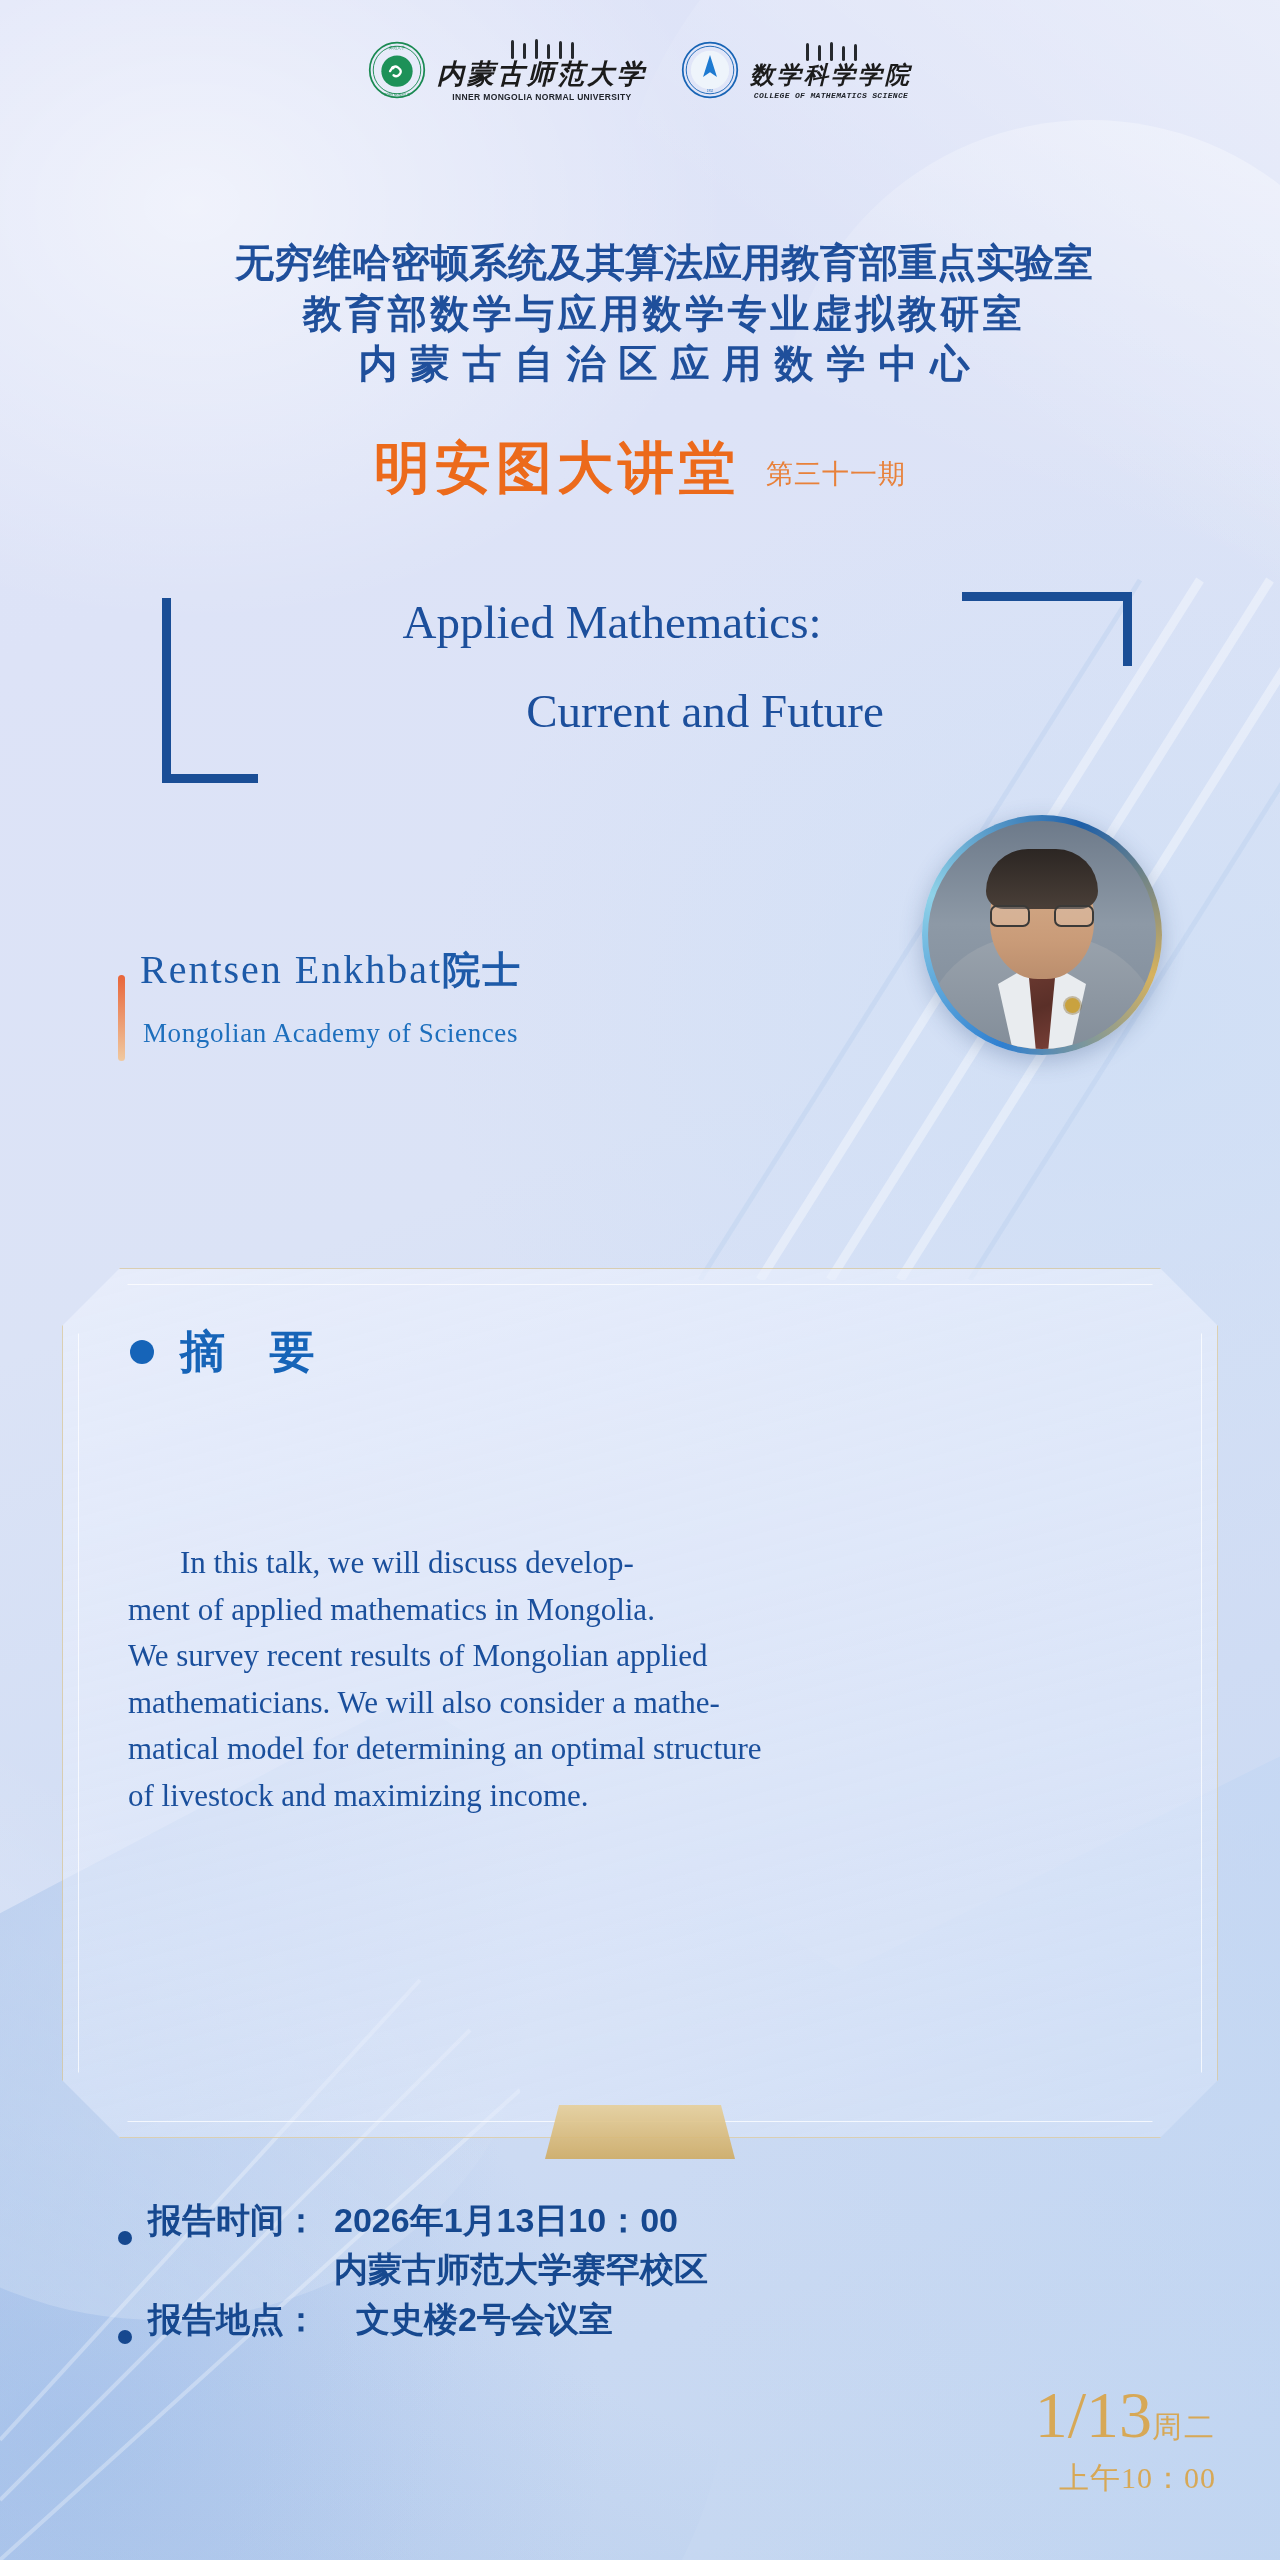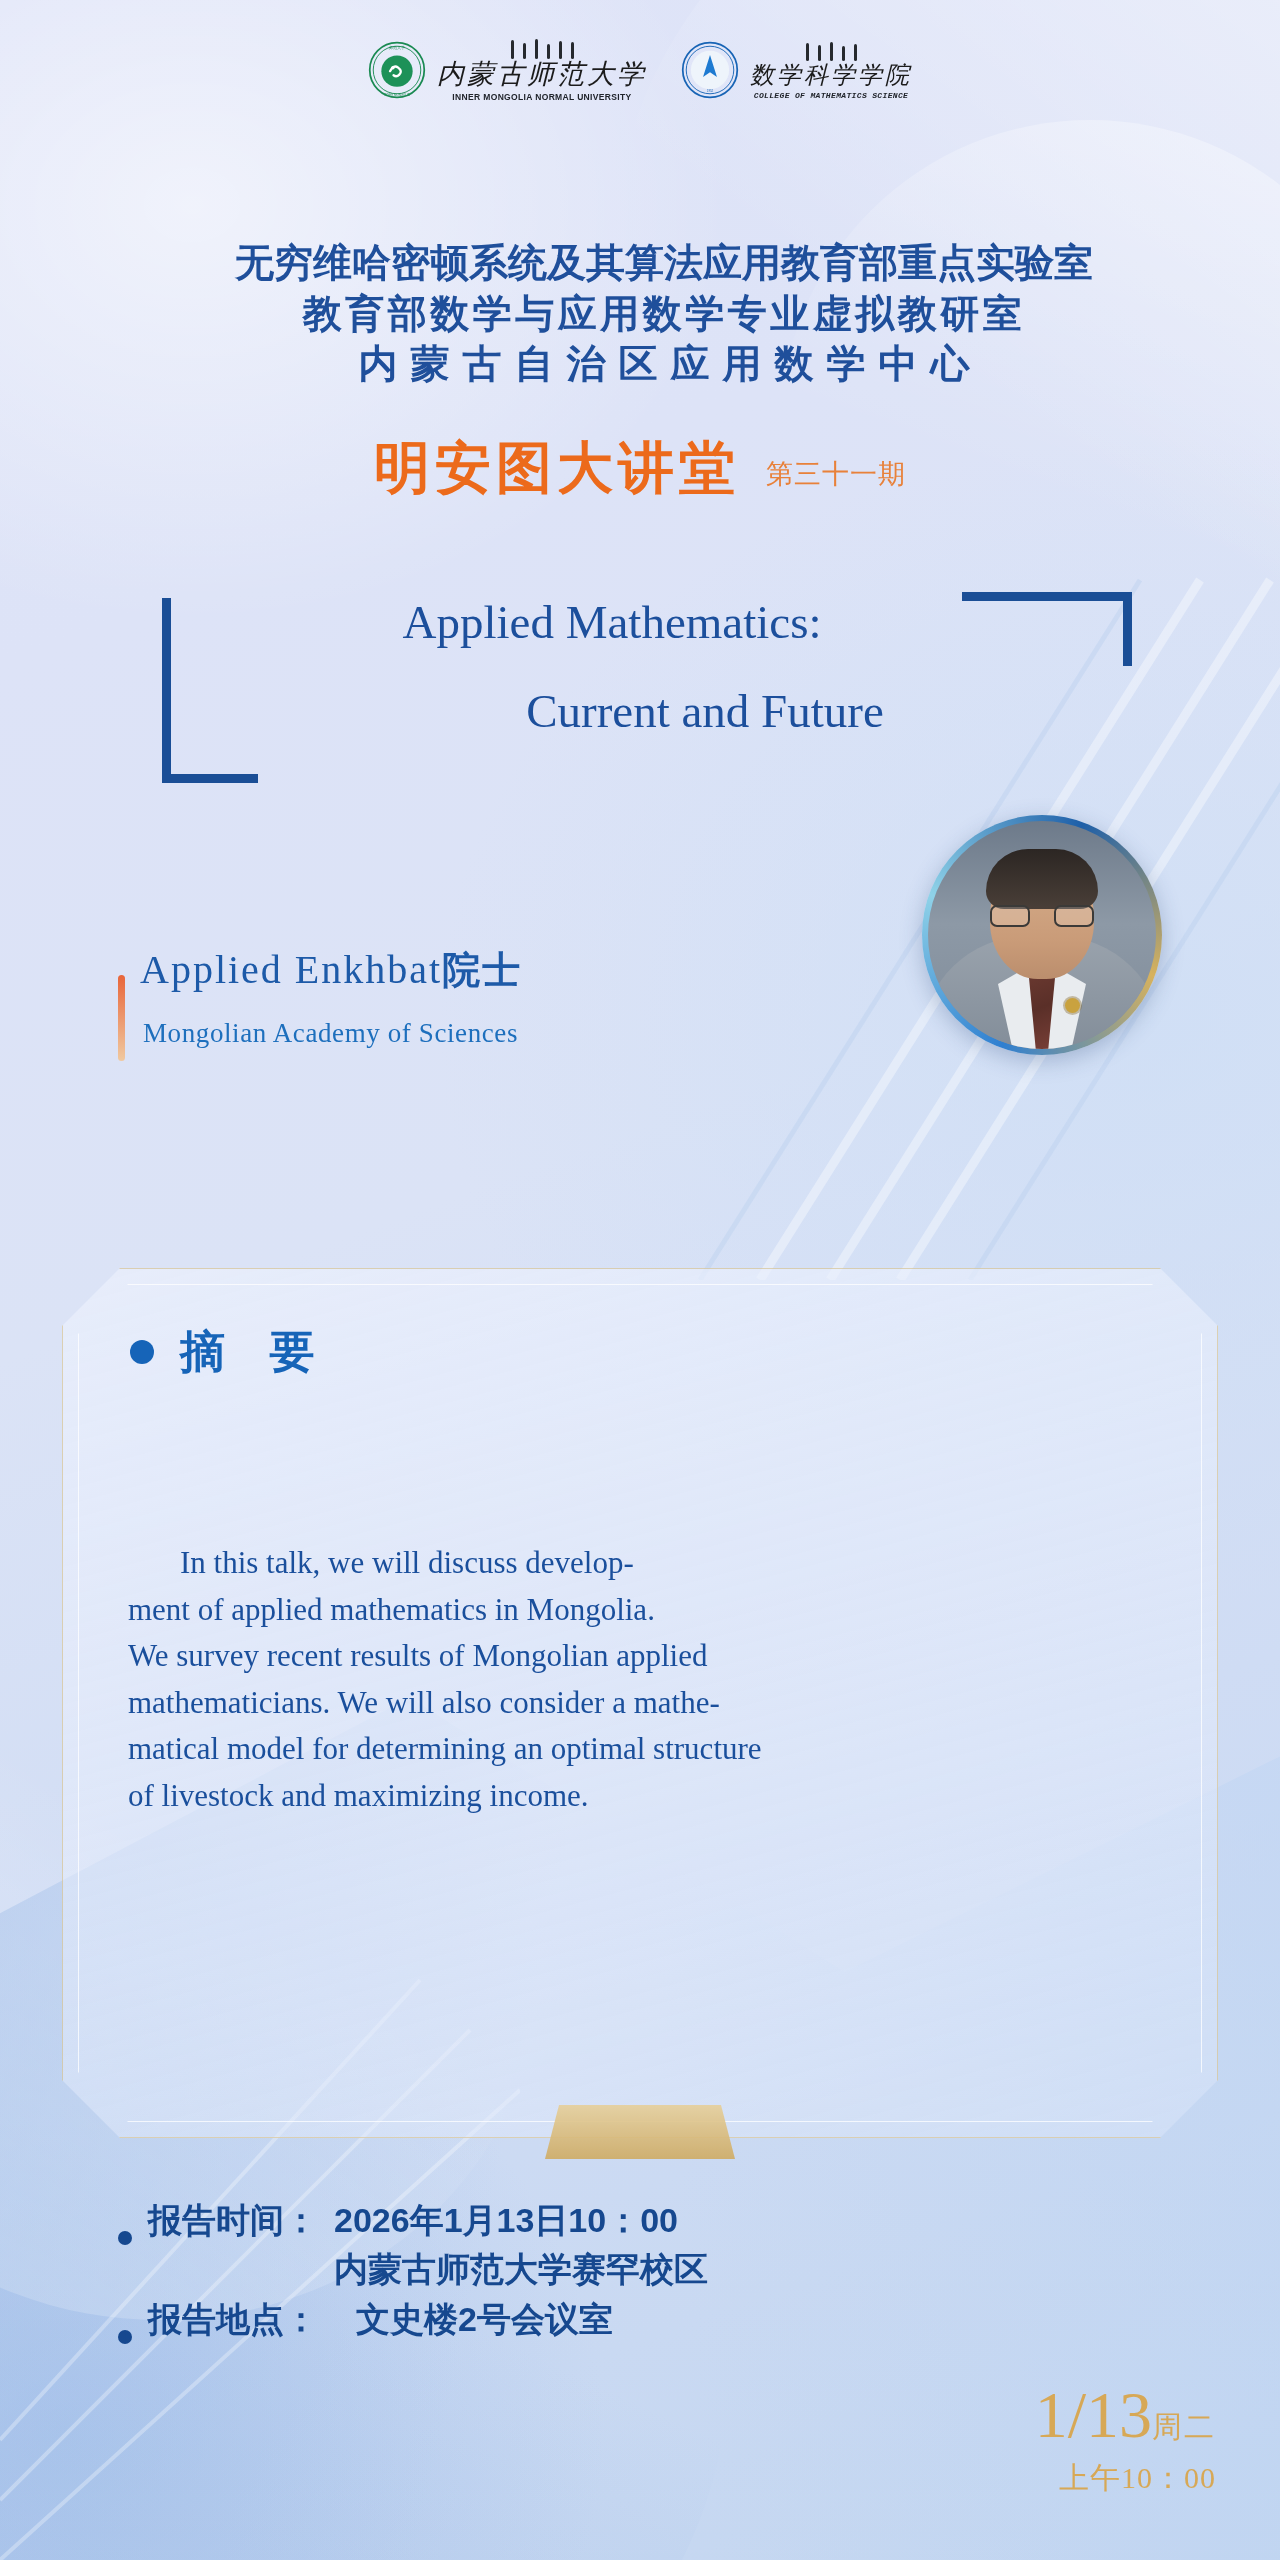"内蒙古师范大学" .cn-calli { font-weight: 400 -> 700 }
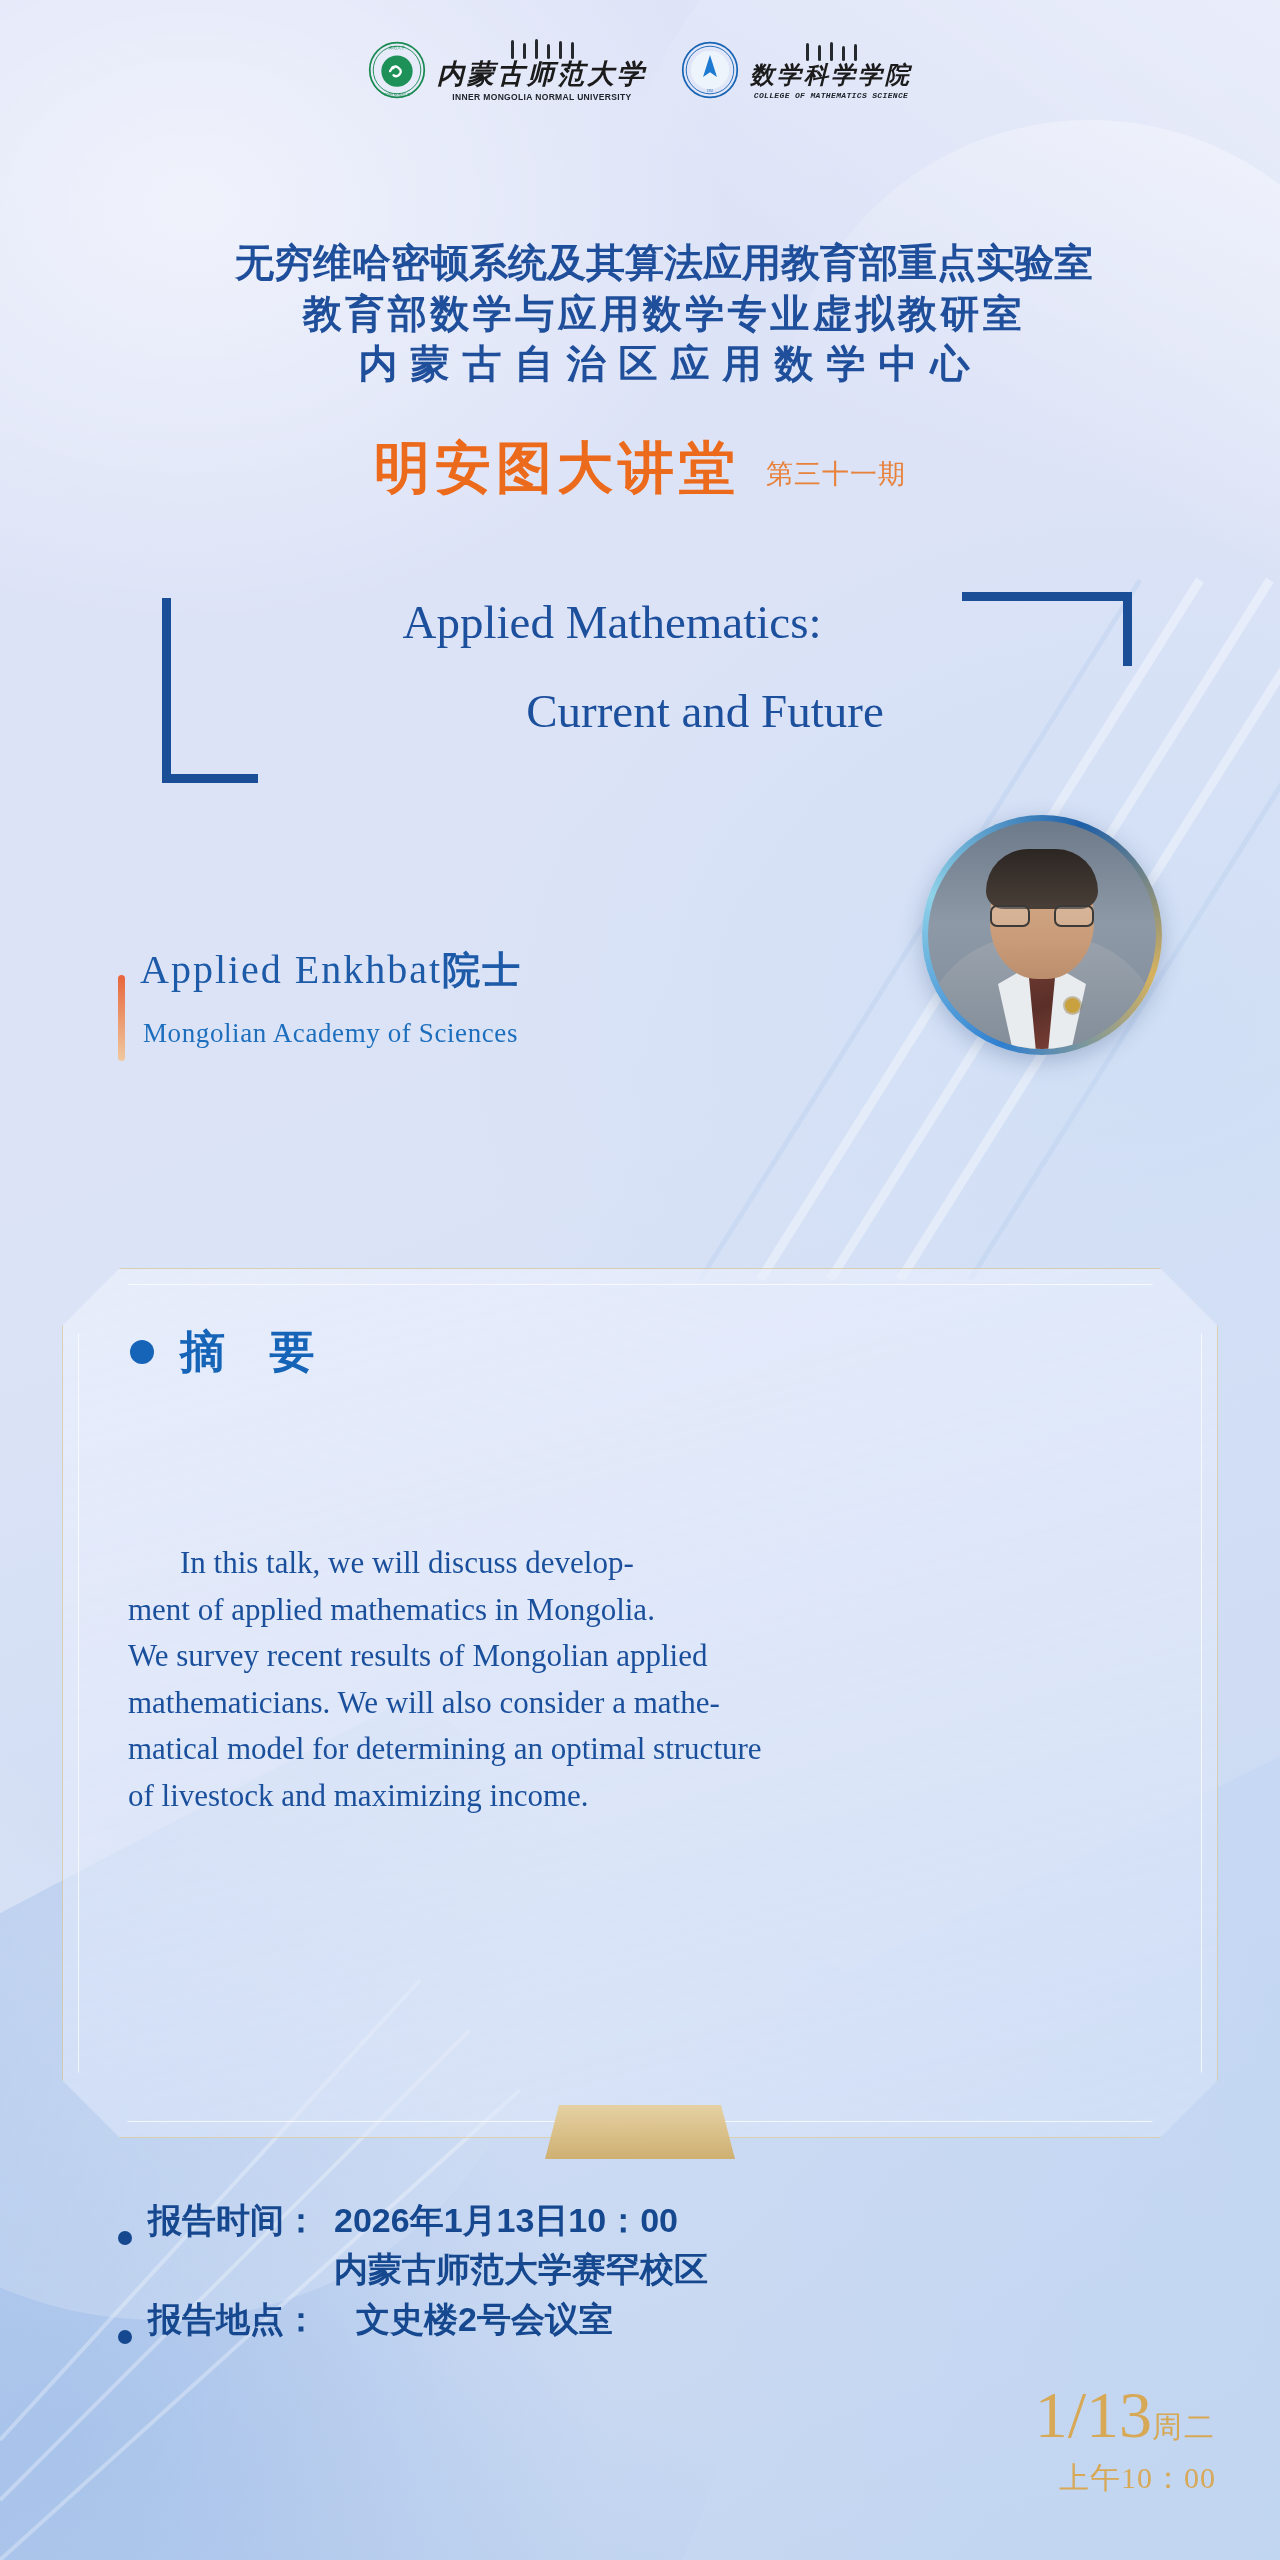"Applied Enkhbat" span { text: Applied -> Rentsen }
